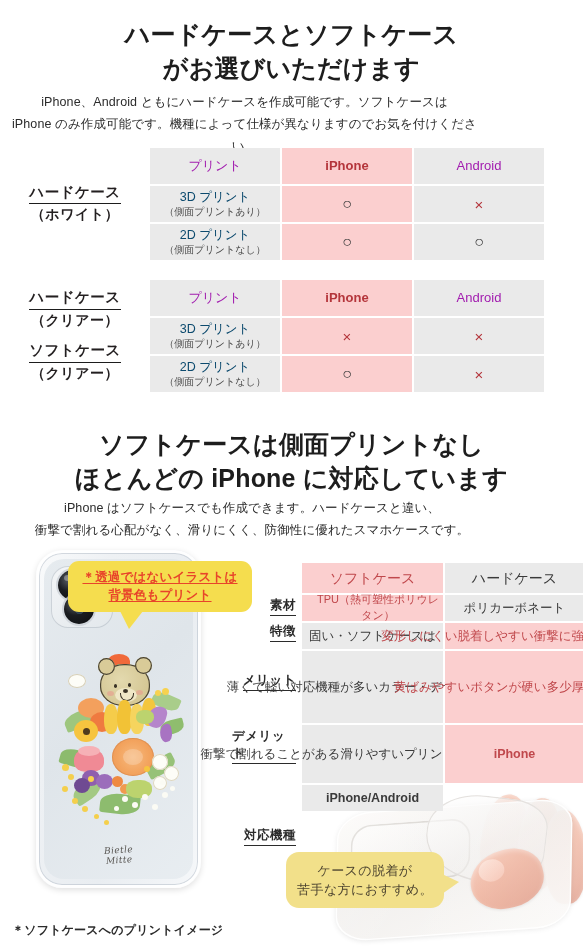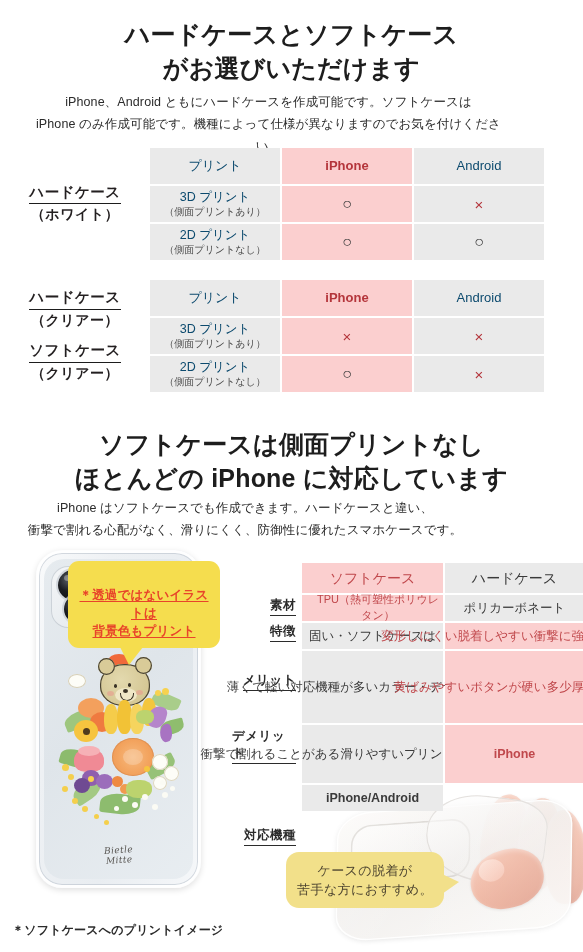"iPhone、Android ともにハードケースを作成可能です。ソフトケースは" div { margin-left: 24px -> none }
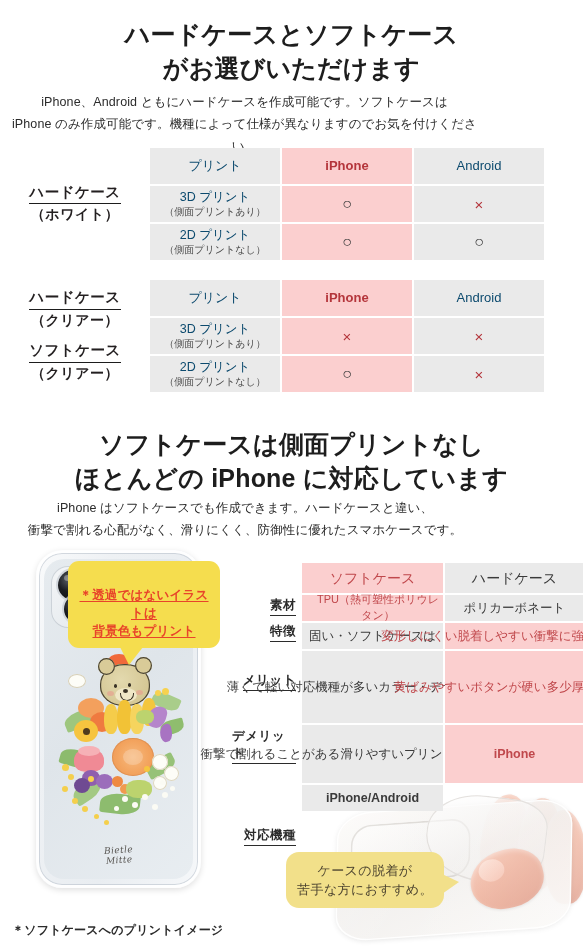"プリント" .cell.hdr { color: #0c4a6e -> #a21caf }
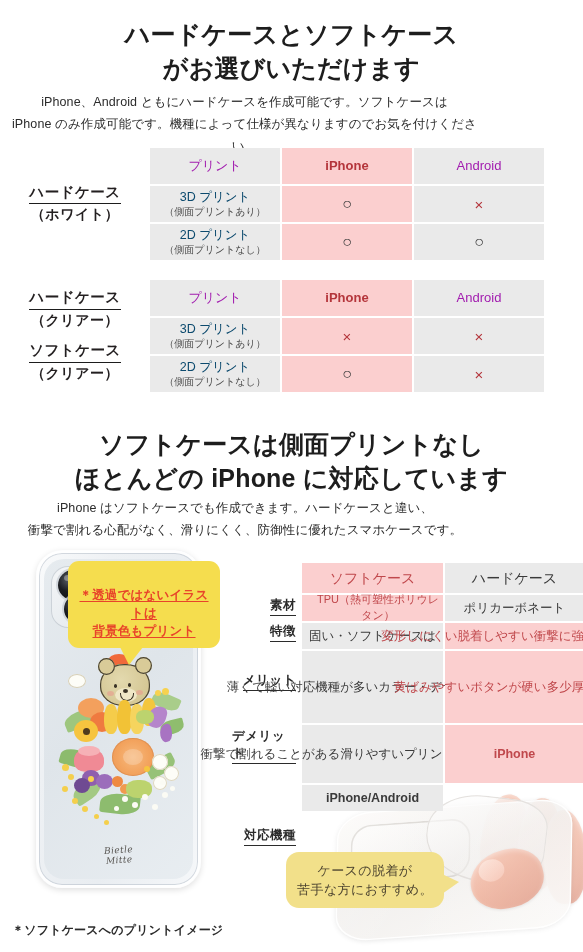"iPhone はソフトケースでも作成できます。ハードケースと違い、" div { left: 0 -> 7px }
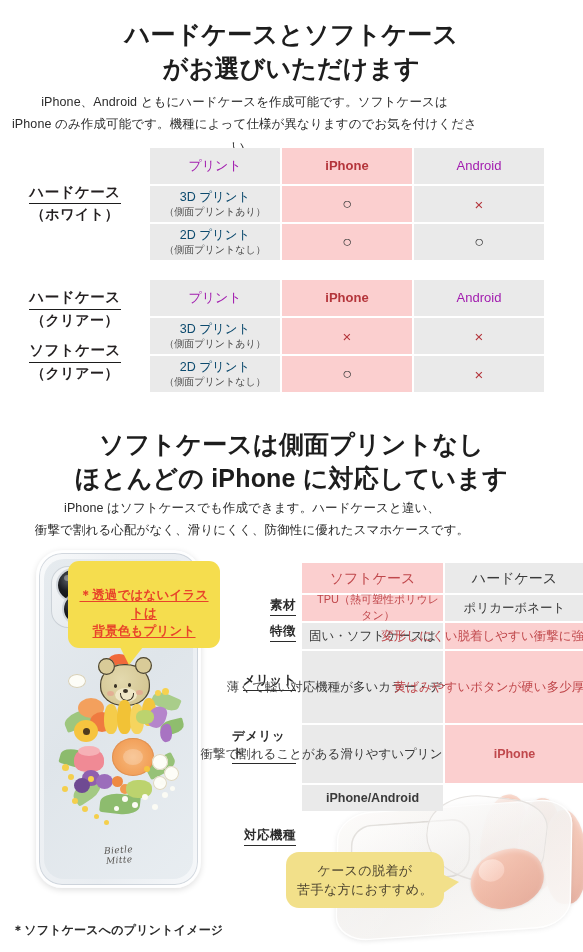"＊透過ではないイラストは" .co1 { padding: 25px 8px 8px -> 7px 8px 8px; width: 152px -> 184px }
